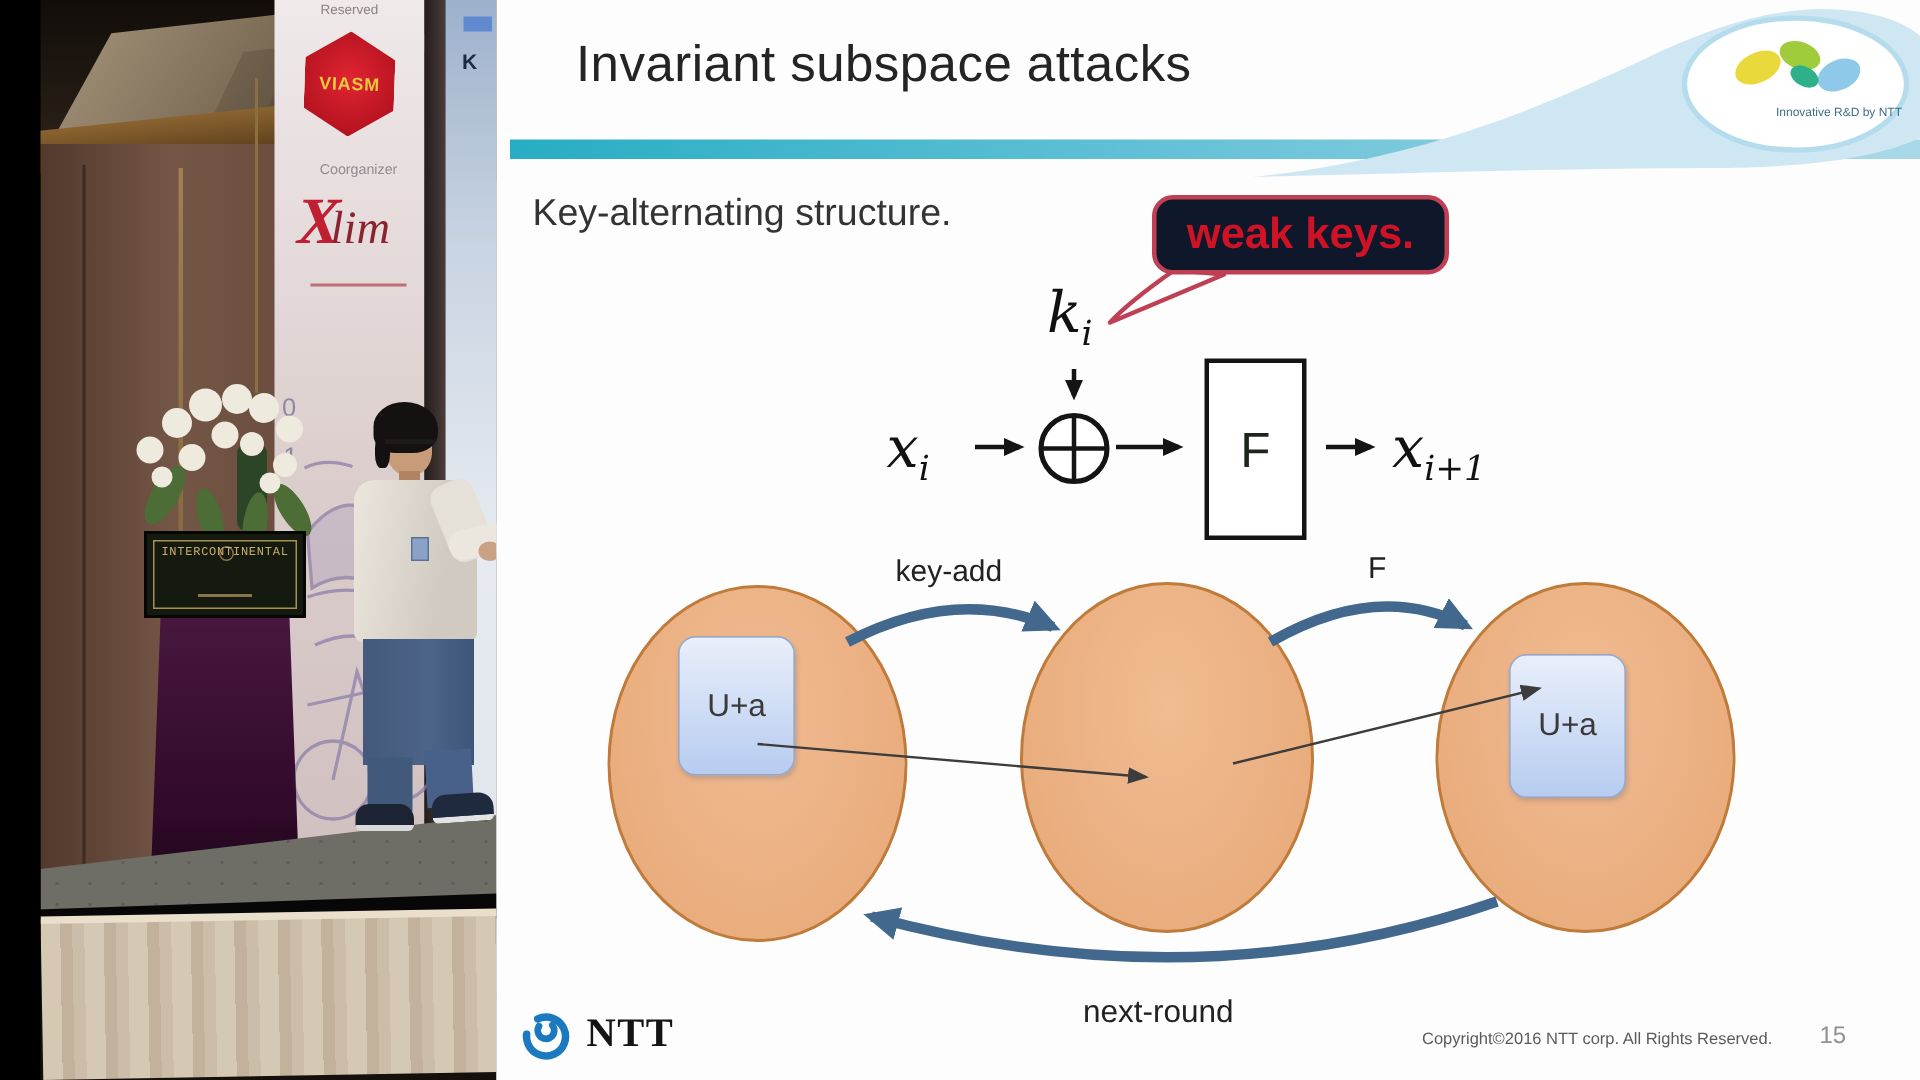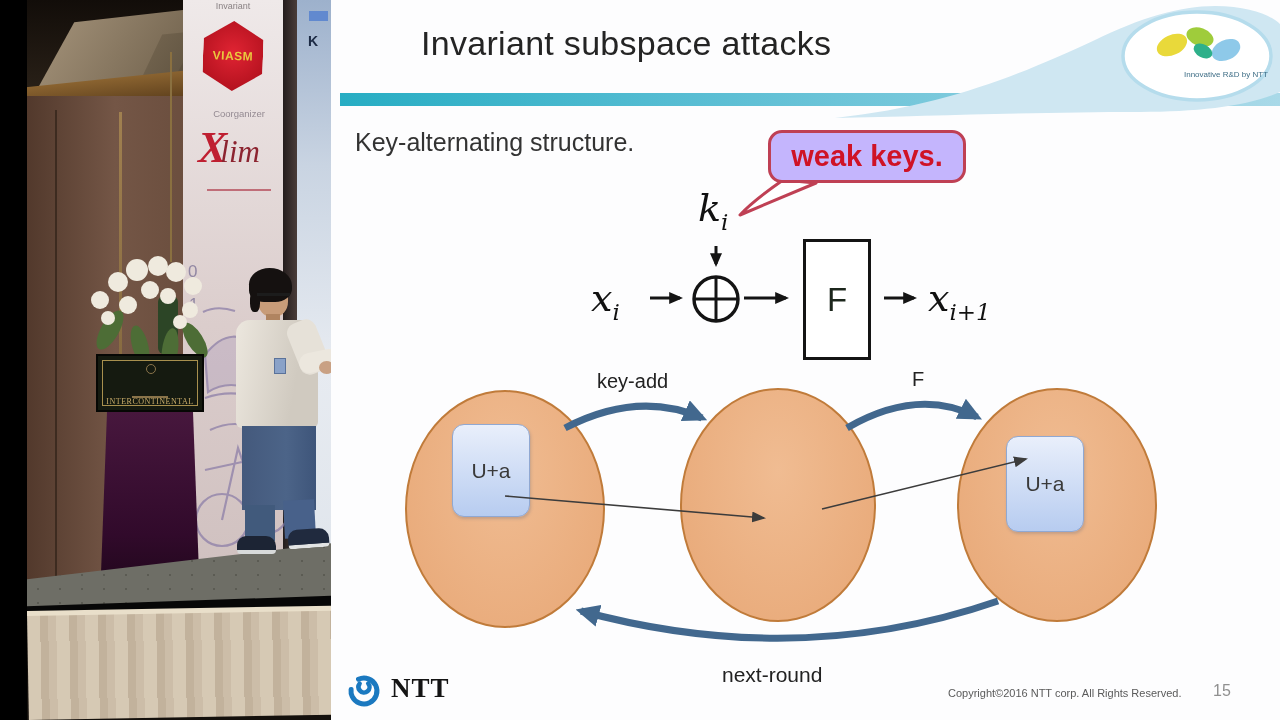"Invariant" div.abs { text: Invariant -> Reserved }
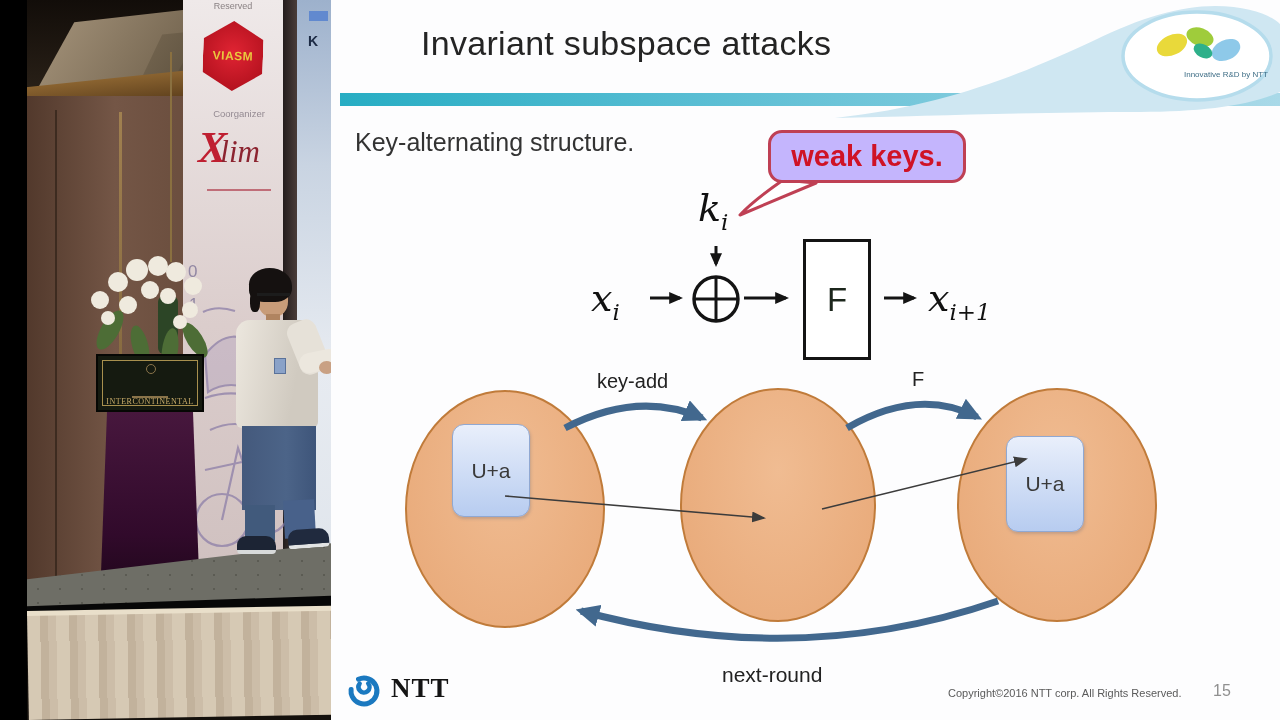"Invariant subspace attacks" .title { margin-left: 37px -> none }
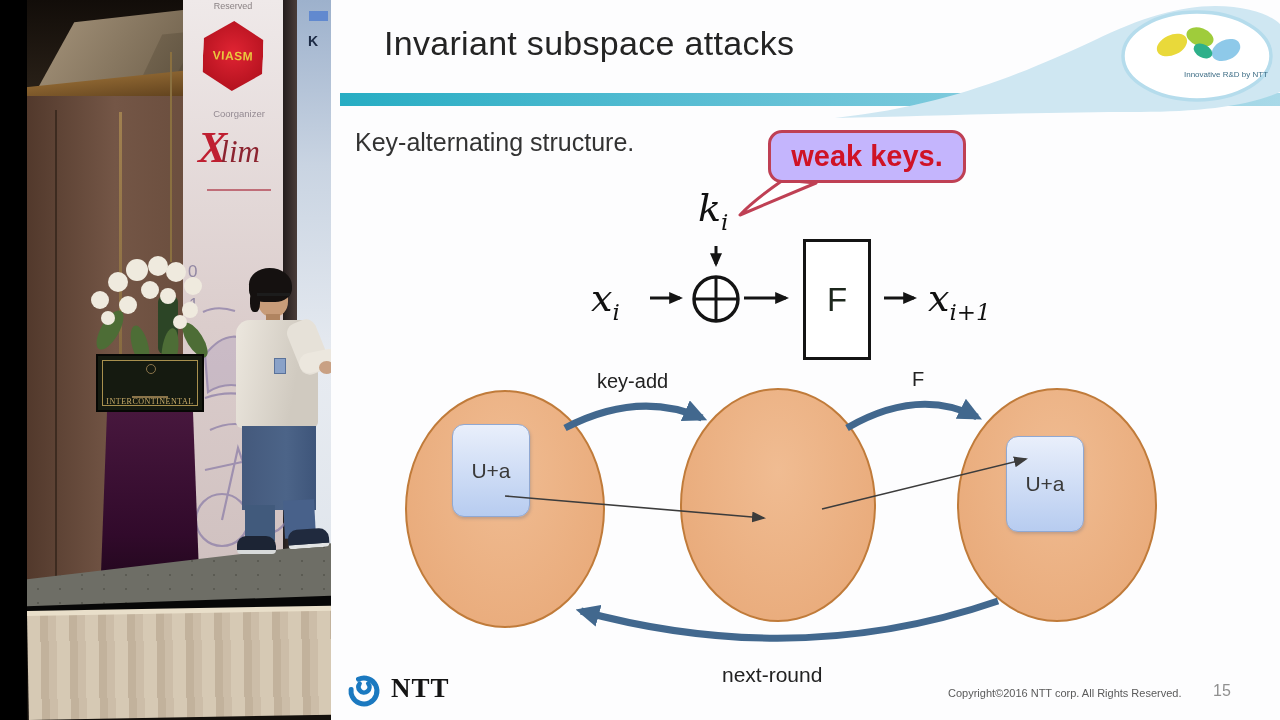"weak keys." .callout { background: #c4b5fd -> #0f172a }
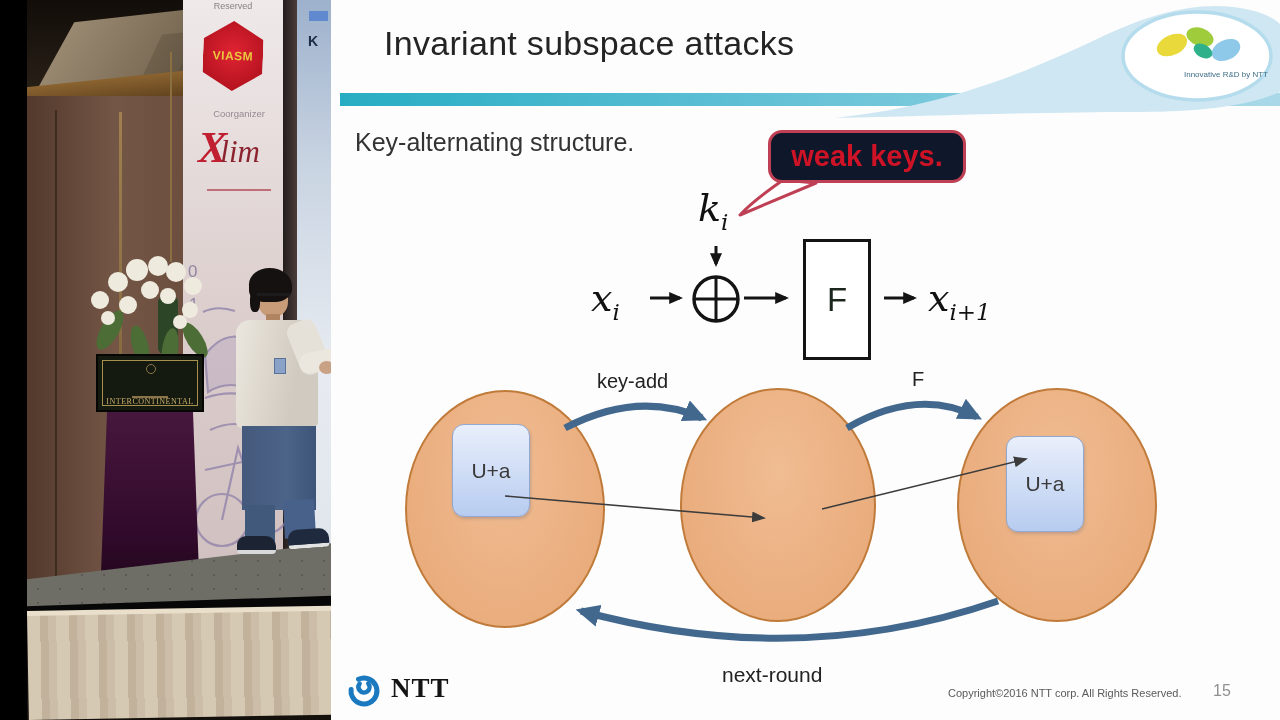"INTERCONTINENTAL" .plaque .sign { font-family: Liberation Serif, serif -> Liberation Mono, monospace; top: 41px -> 8px }
